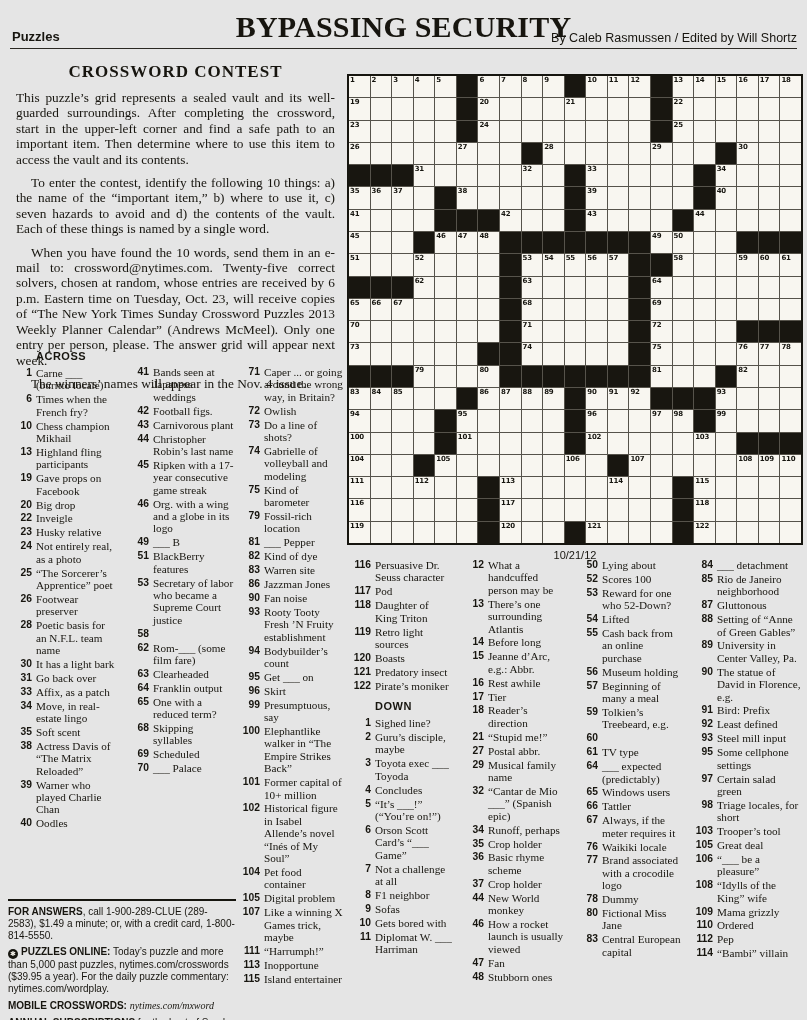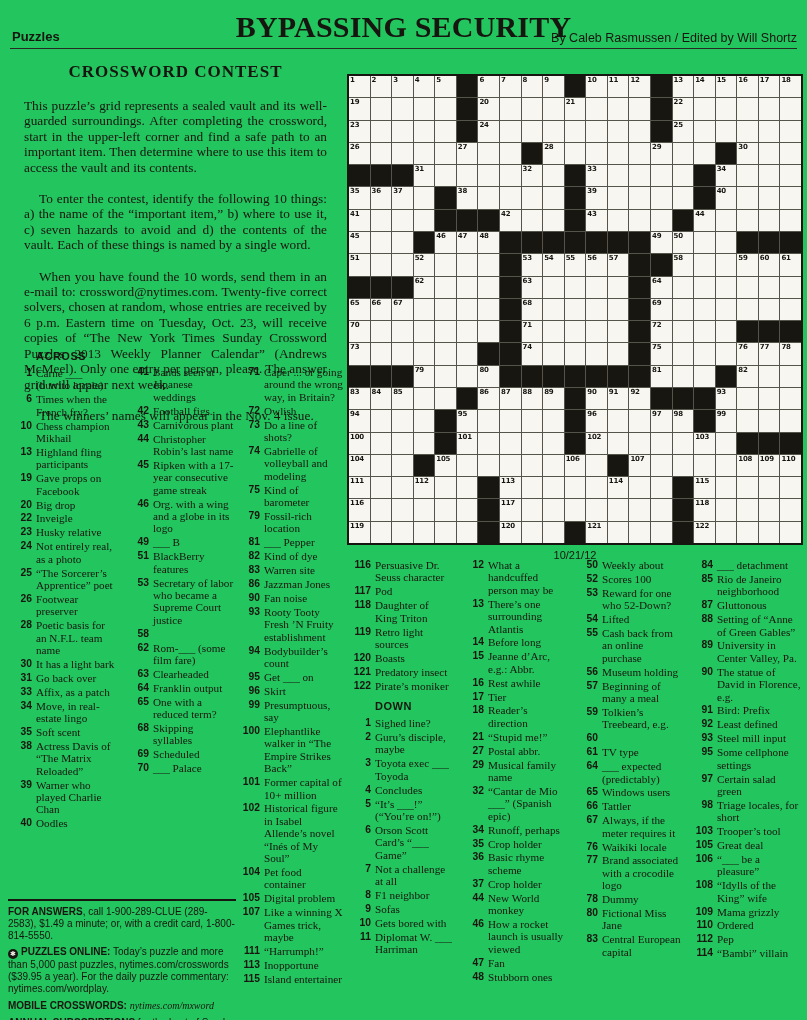"Puzzles" .page { background: #22c55e -> #e5e5e5 }
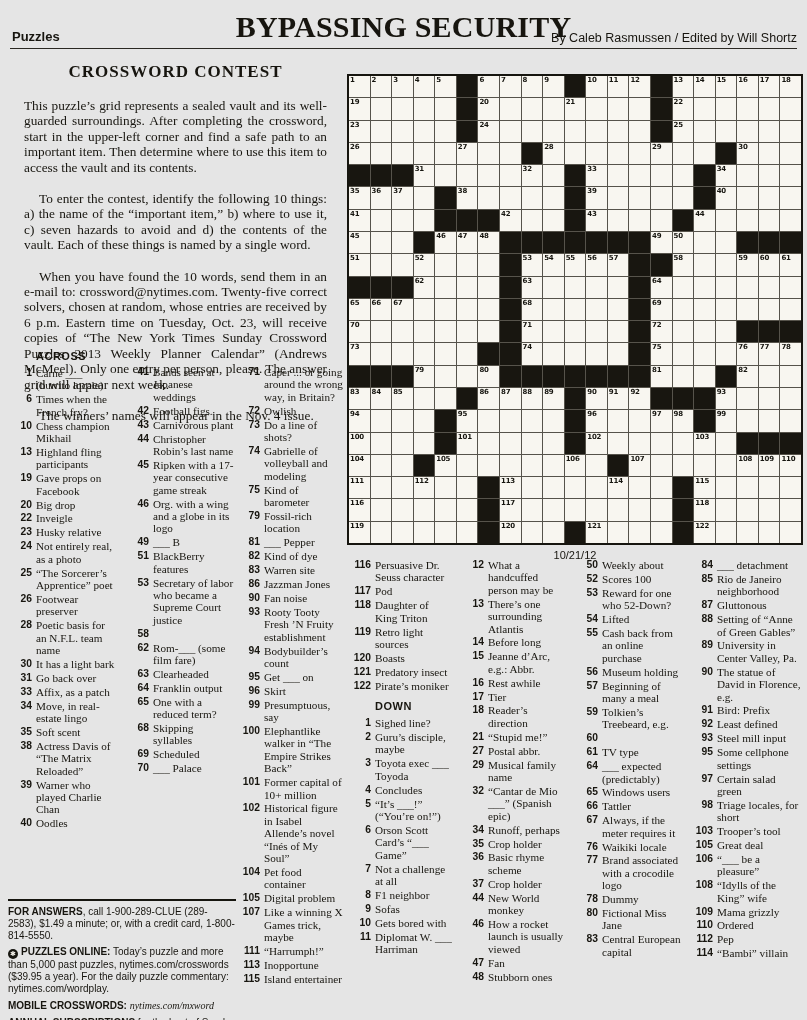"This puzzle’s grid represents a" .contest p { margin: 16px -> 8px }
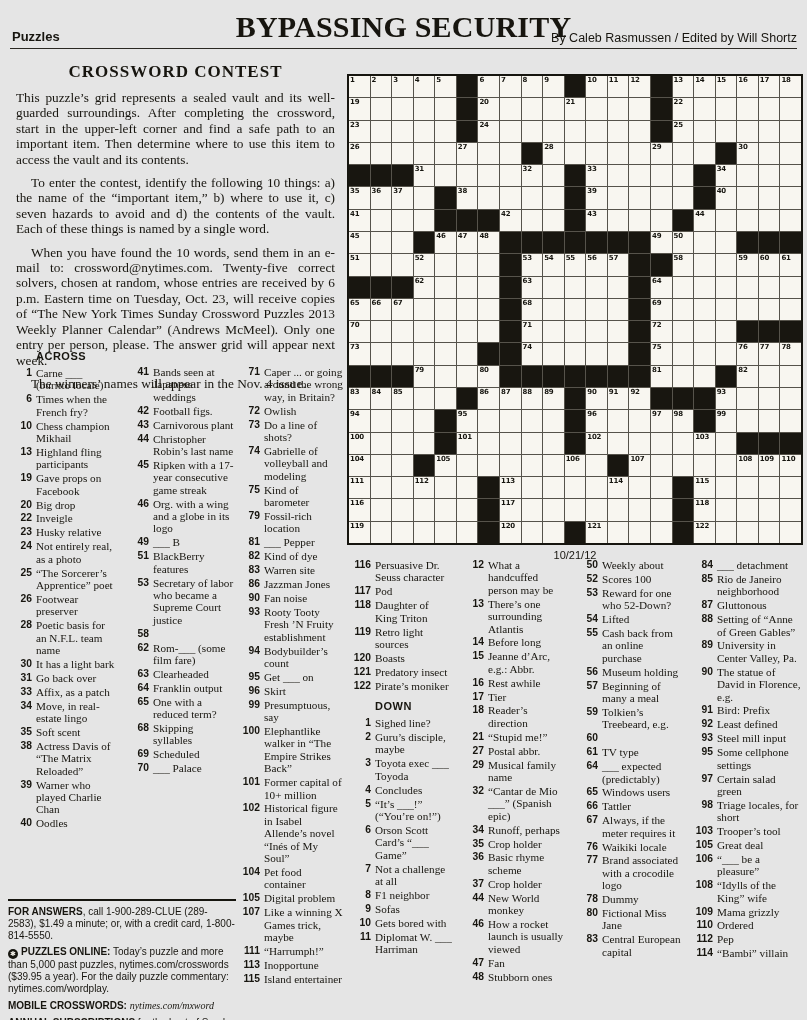"Weekly about" span.txt { text: Weekly -> Lying }
